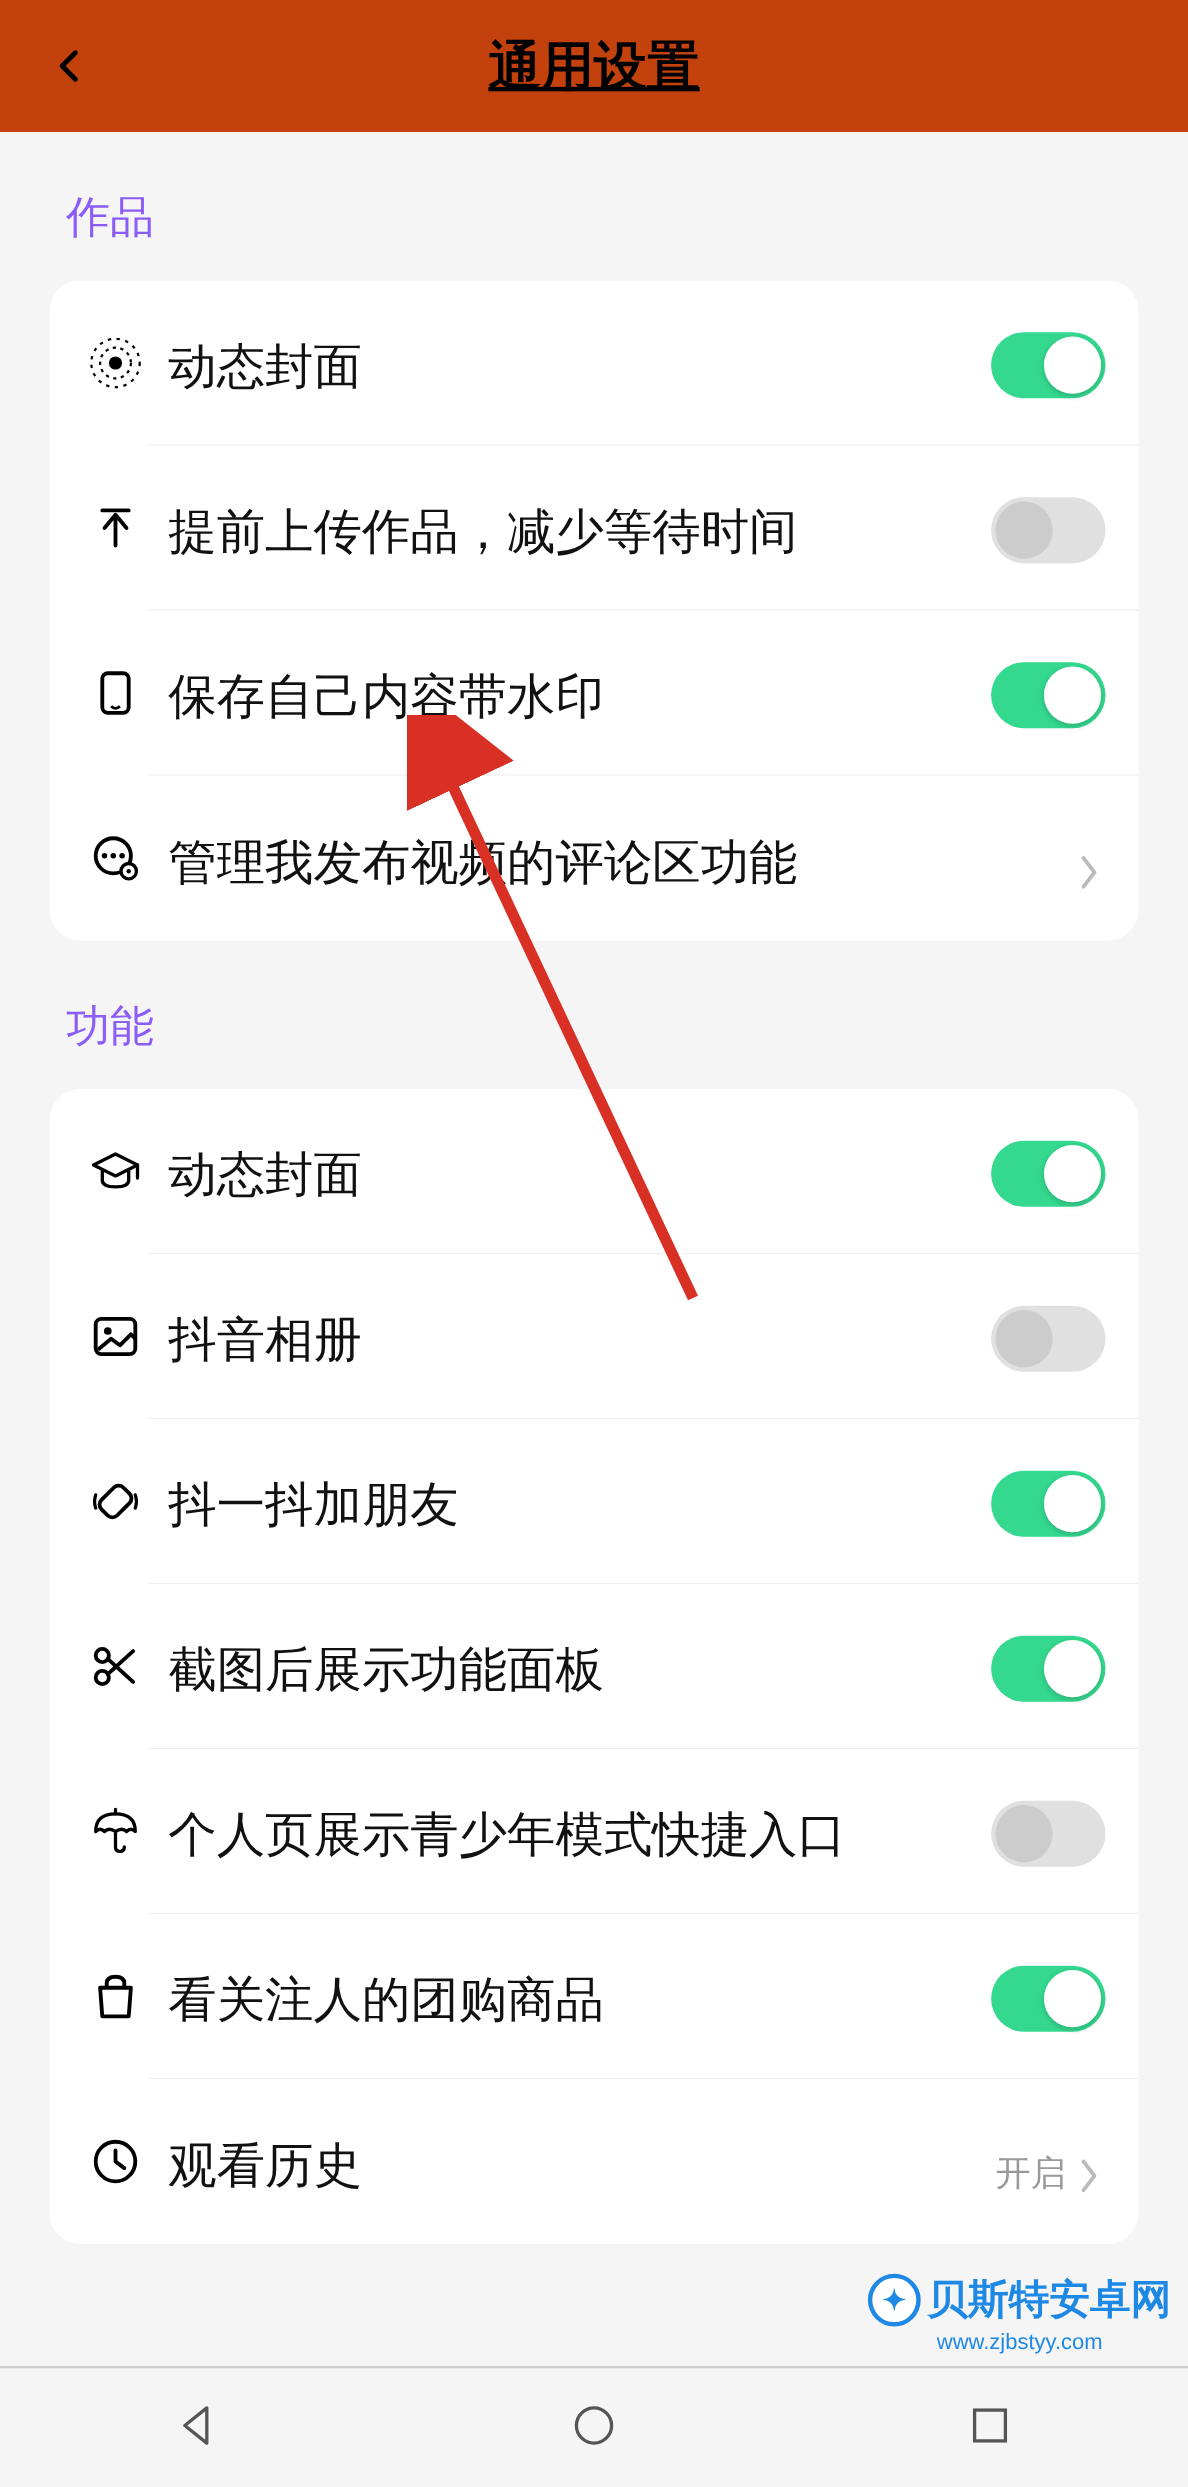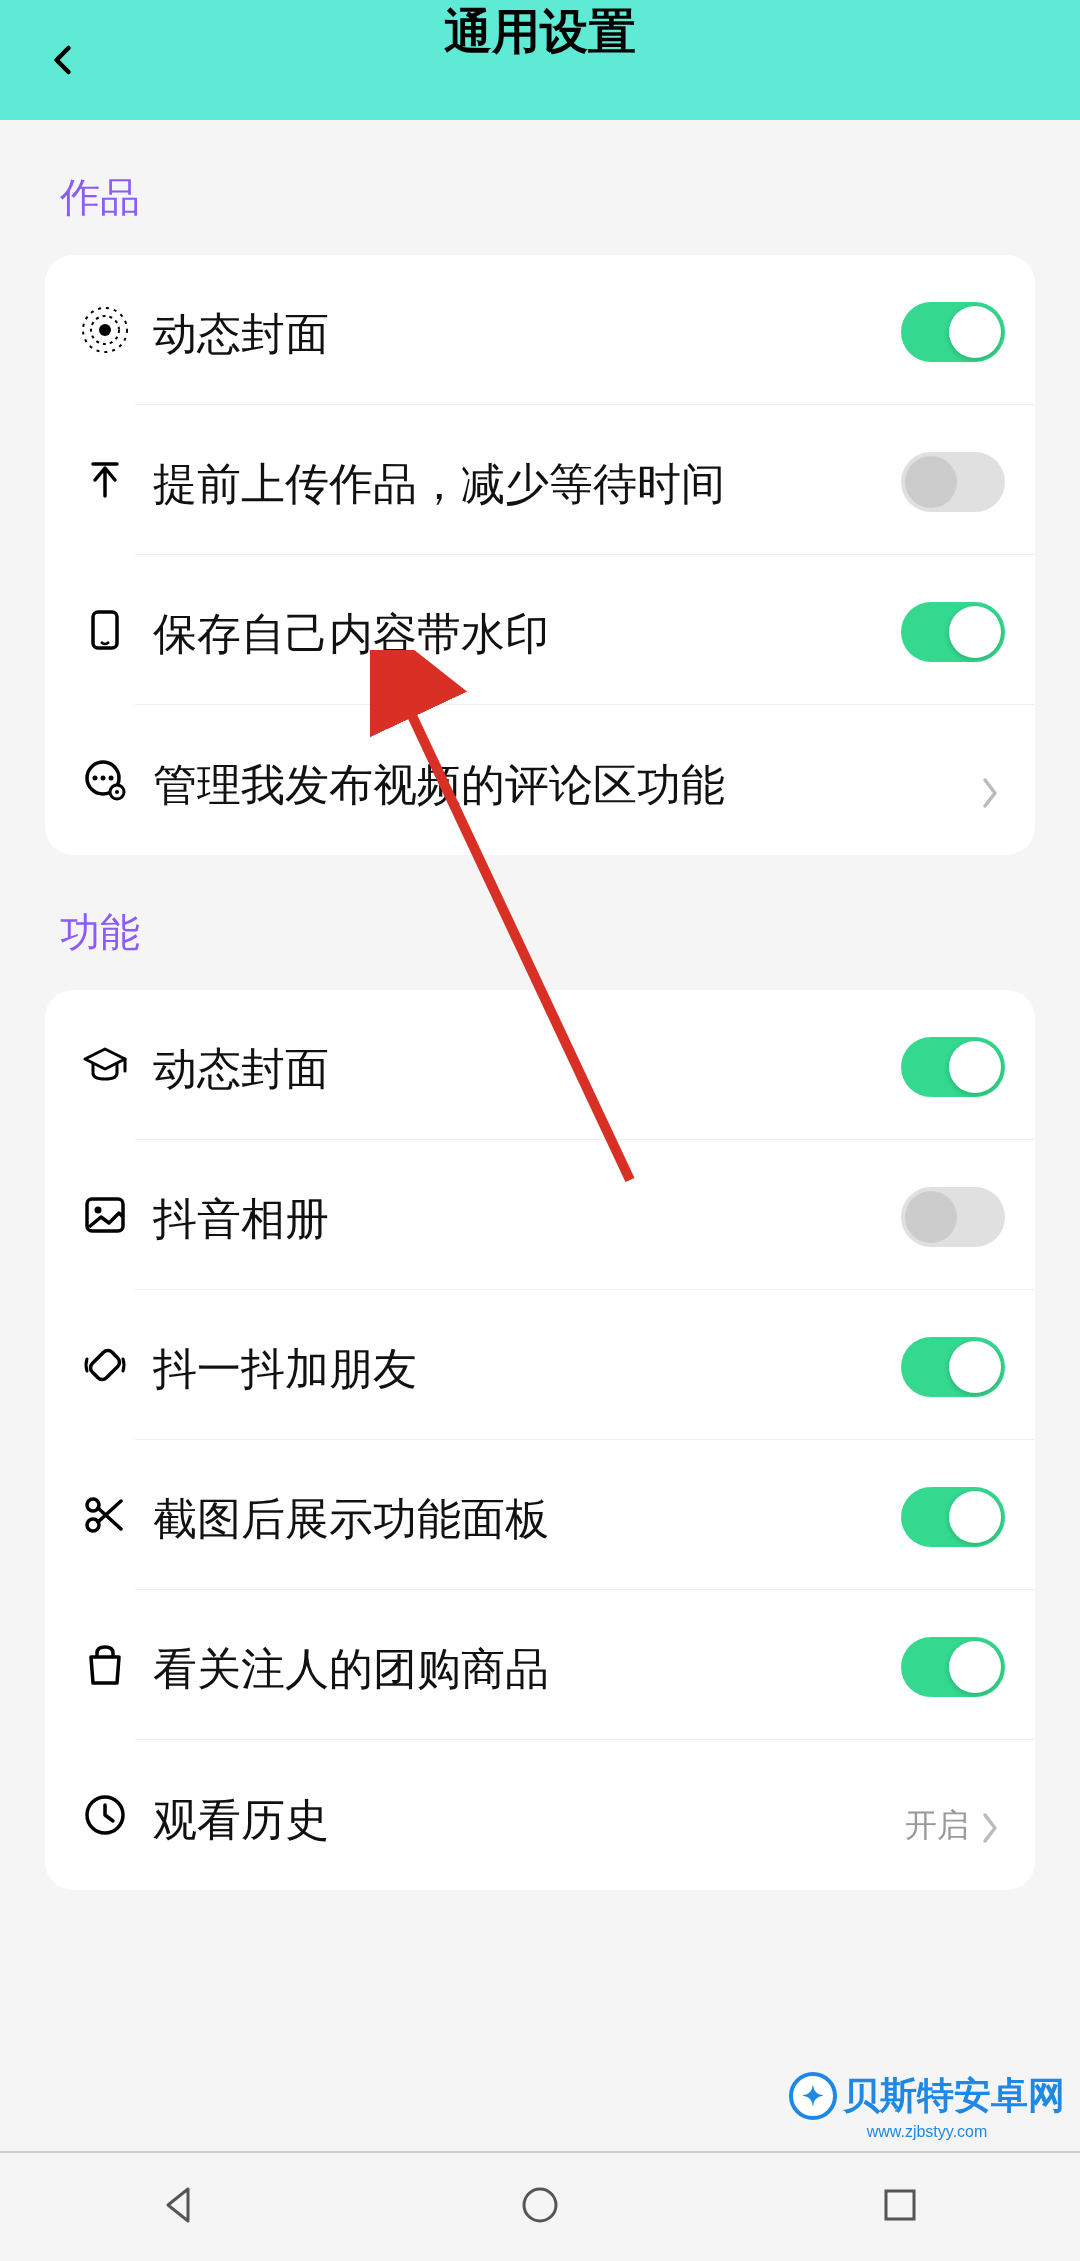"通用设置" .header { align-items: none -> center; background: #5eead4 -> #c2410c; text-decoration: none -> underline }
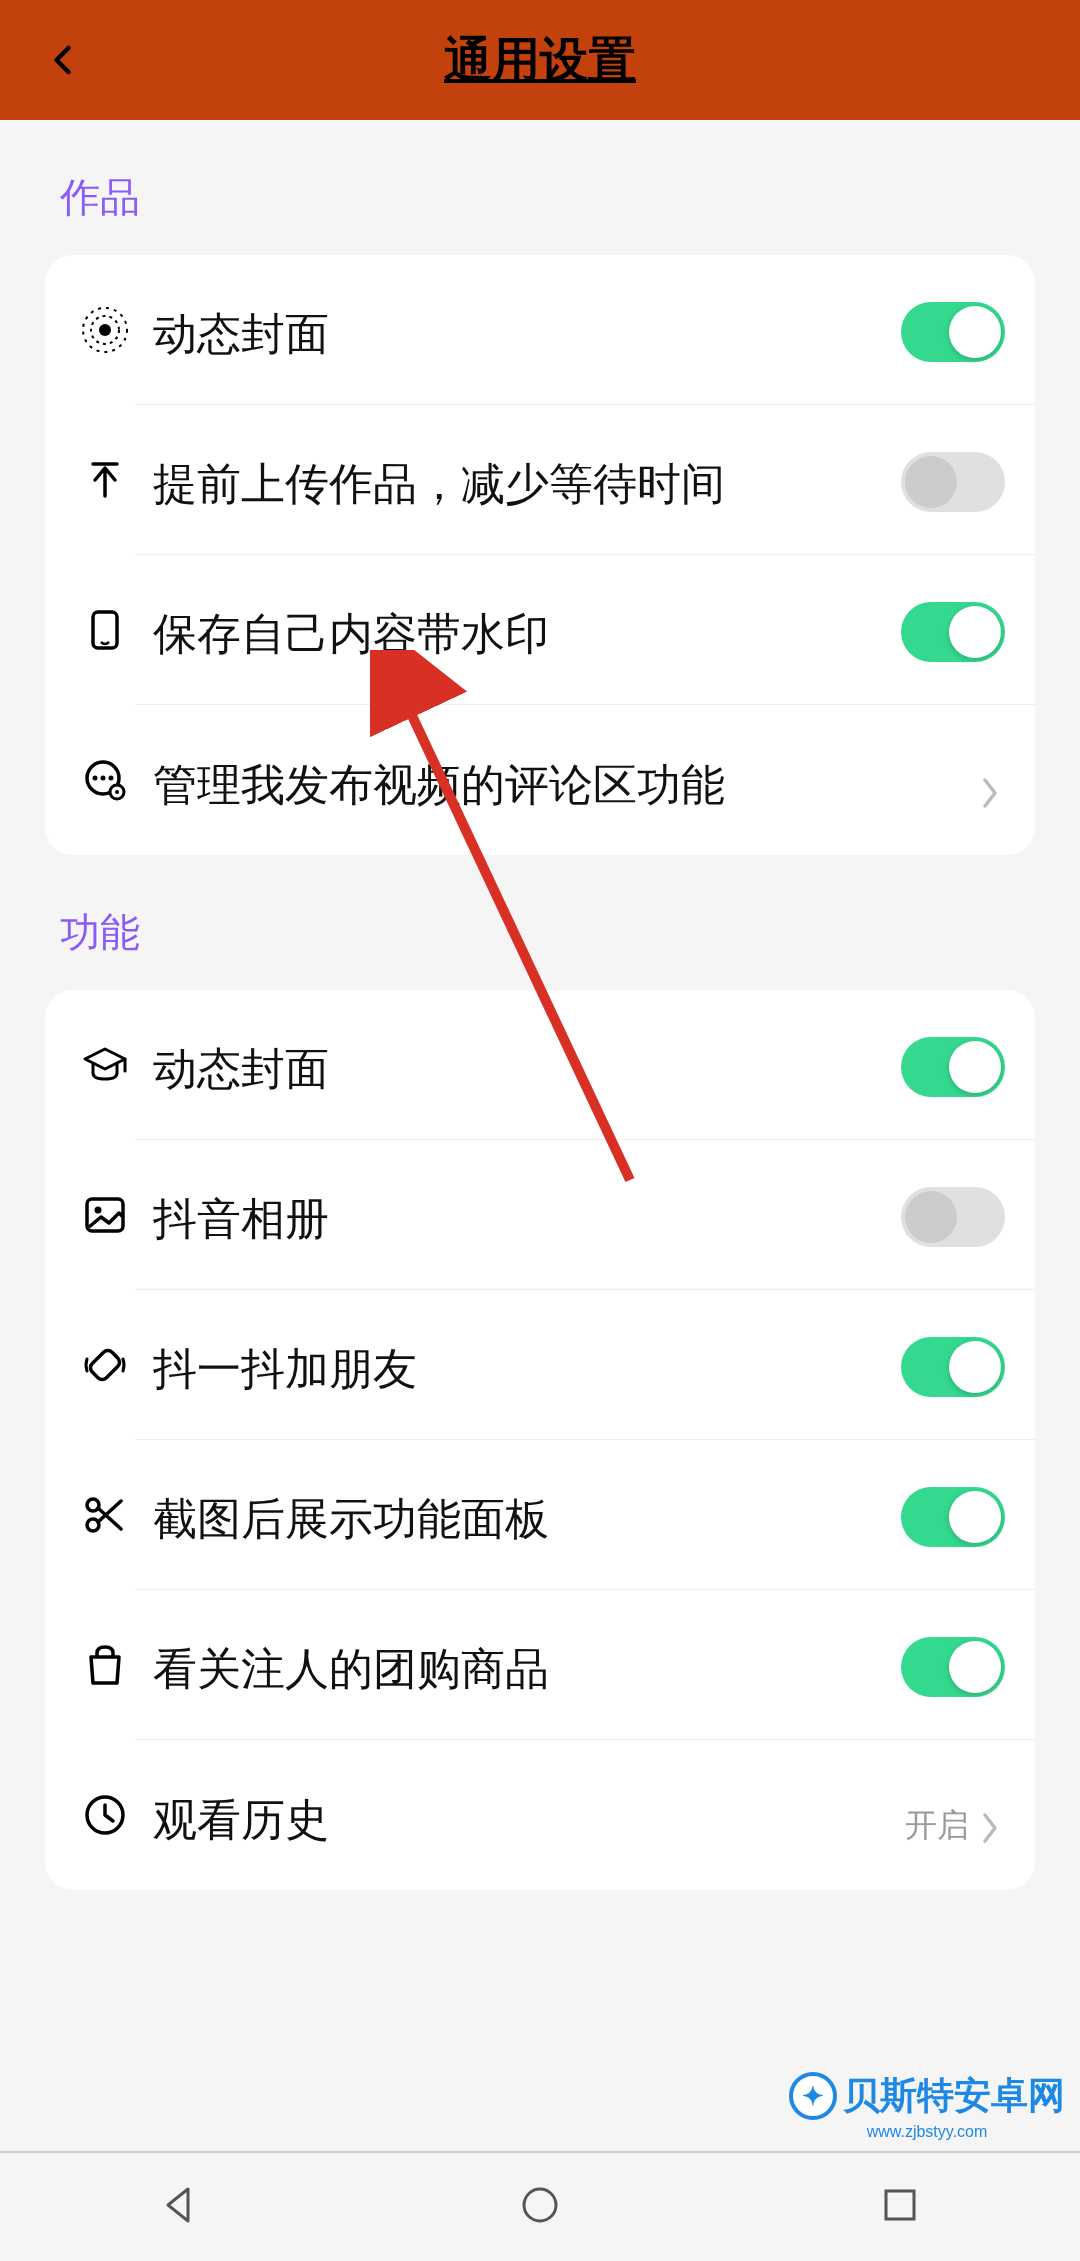"个人页展示青少年模式快捷入口" div.row-outer { html: none -> <div> <div> <svg> <path></path> <path></path> </svg> </div> <div> <div>个人页展示青少年模式快捷入口</div> <div> <div></div> </div> </div> </div> }
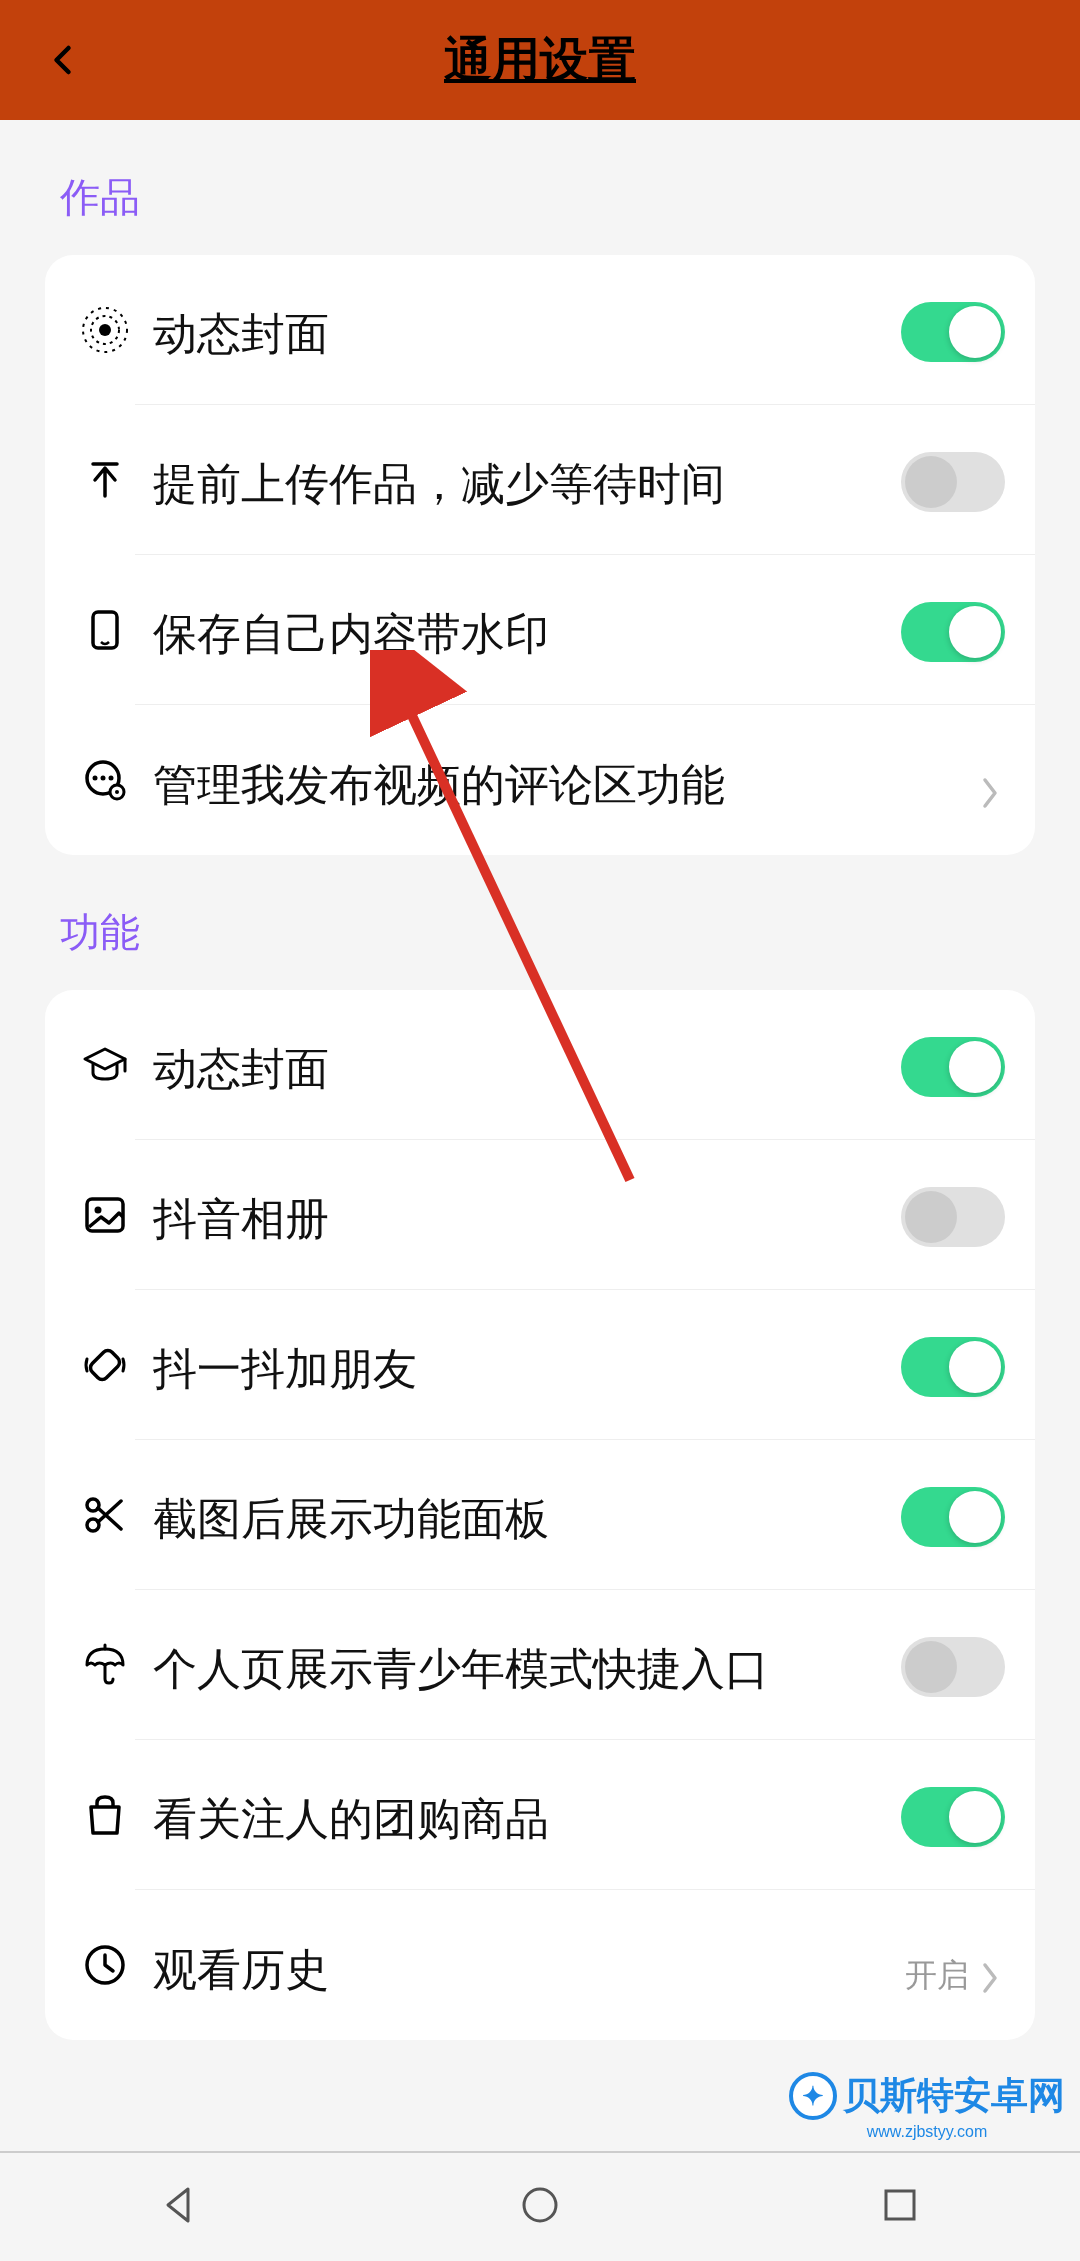"www.zjbstyy.com" .watermark-url { font-size: 16px -> 20px }
